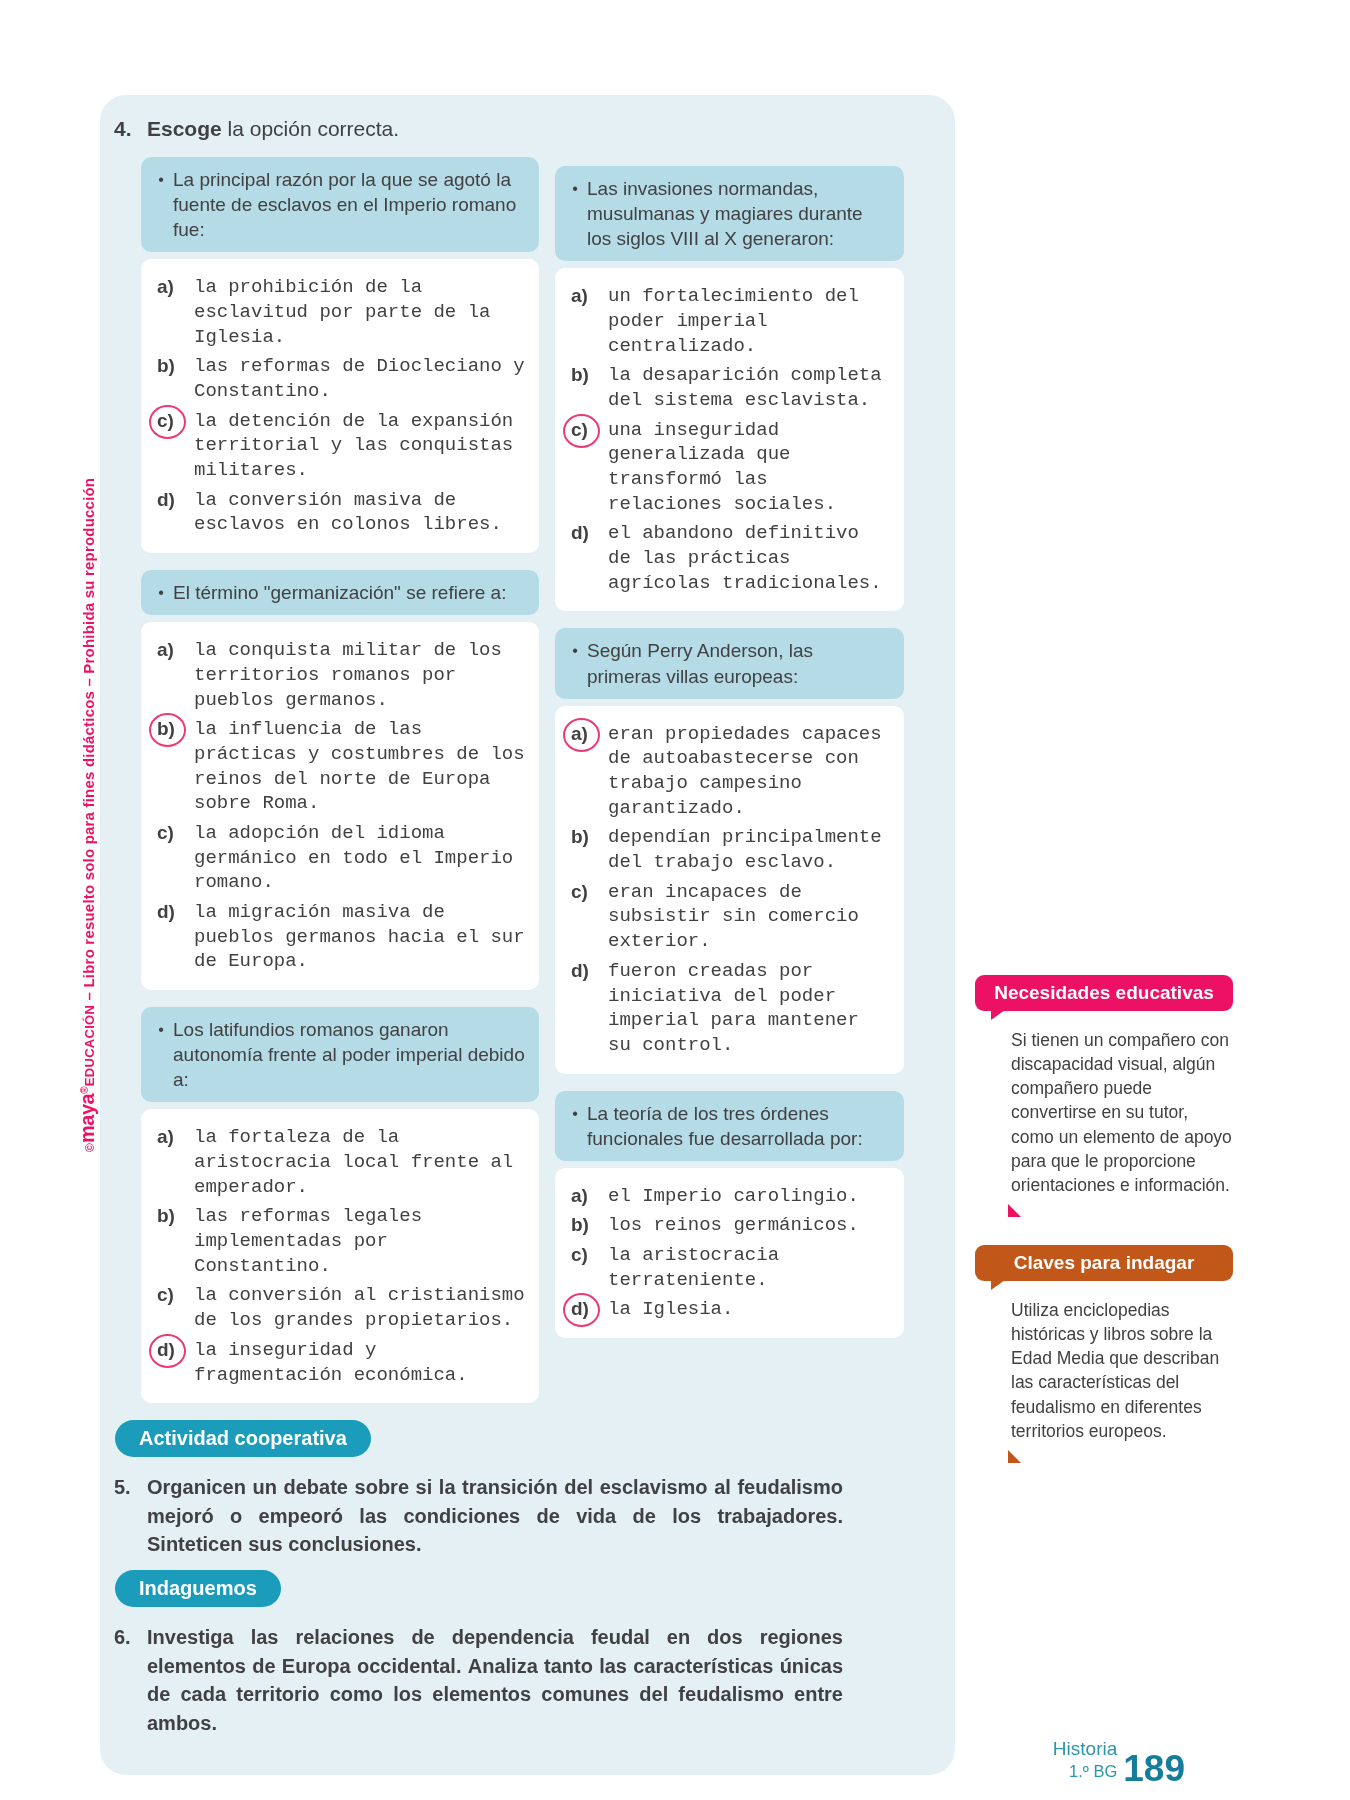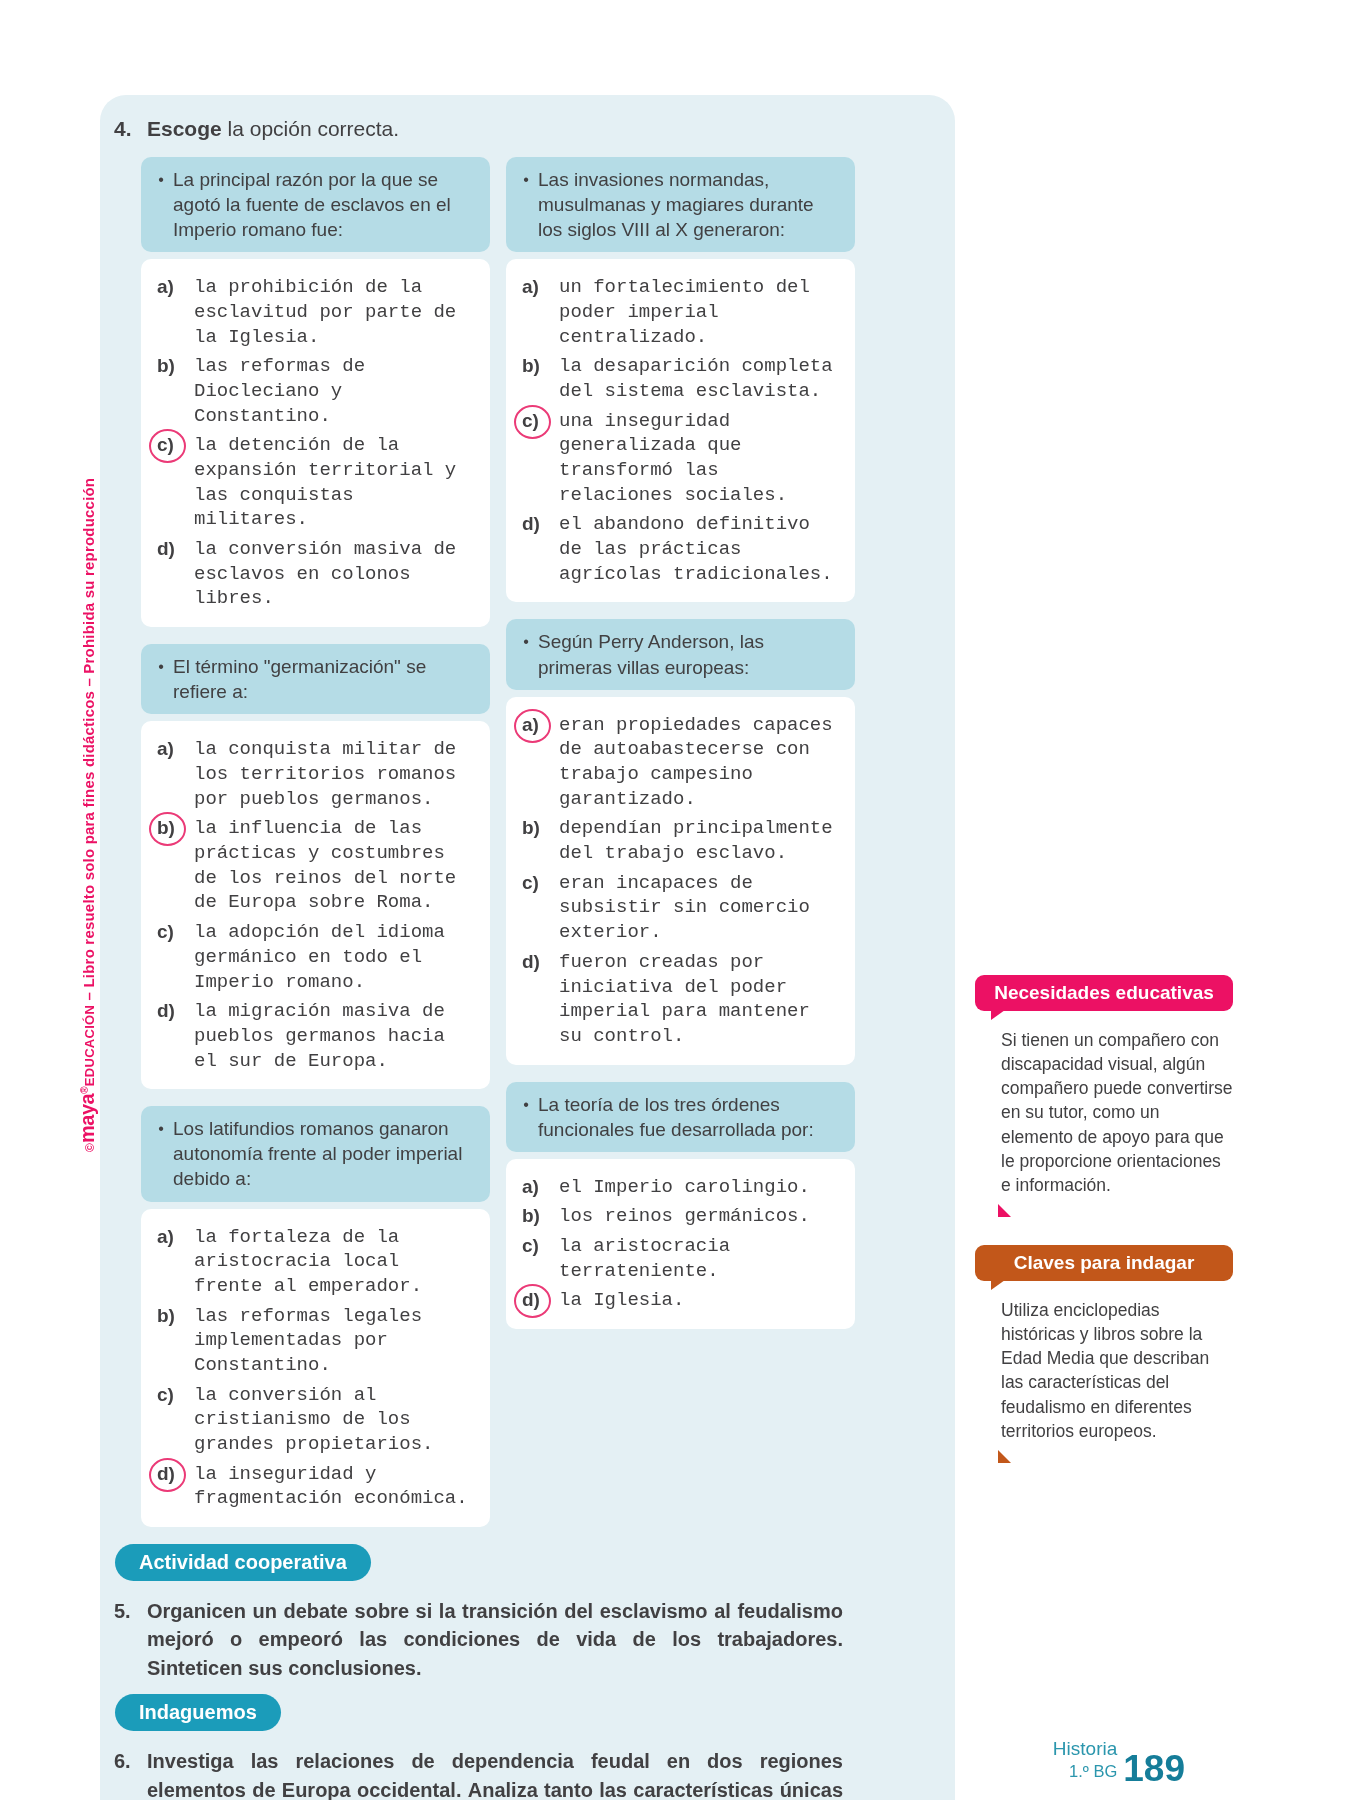"La principal razón por la" .qcol { width: 349px -> 398px }
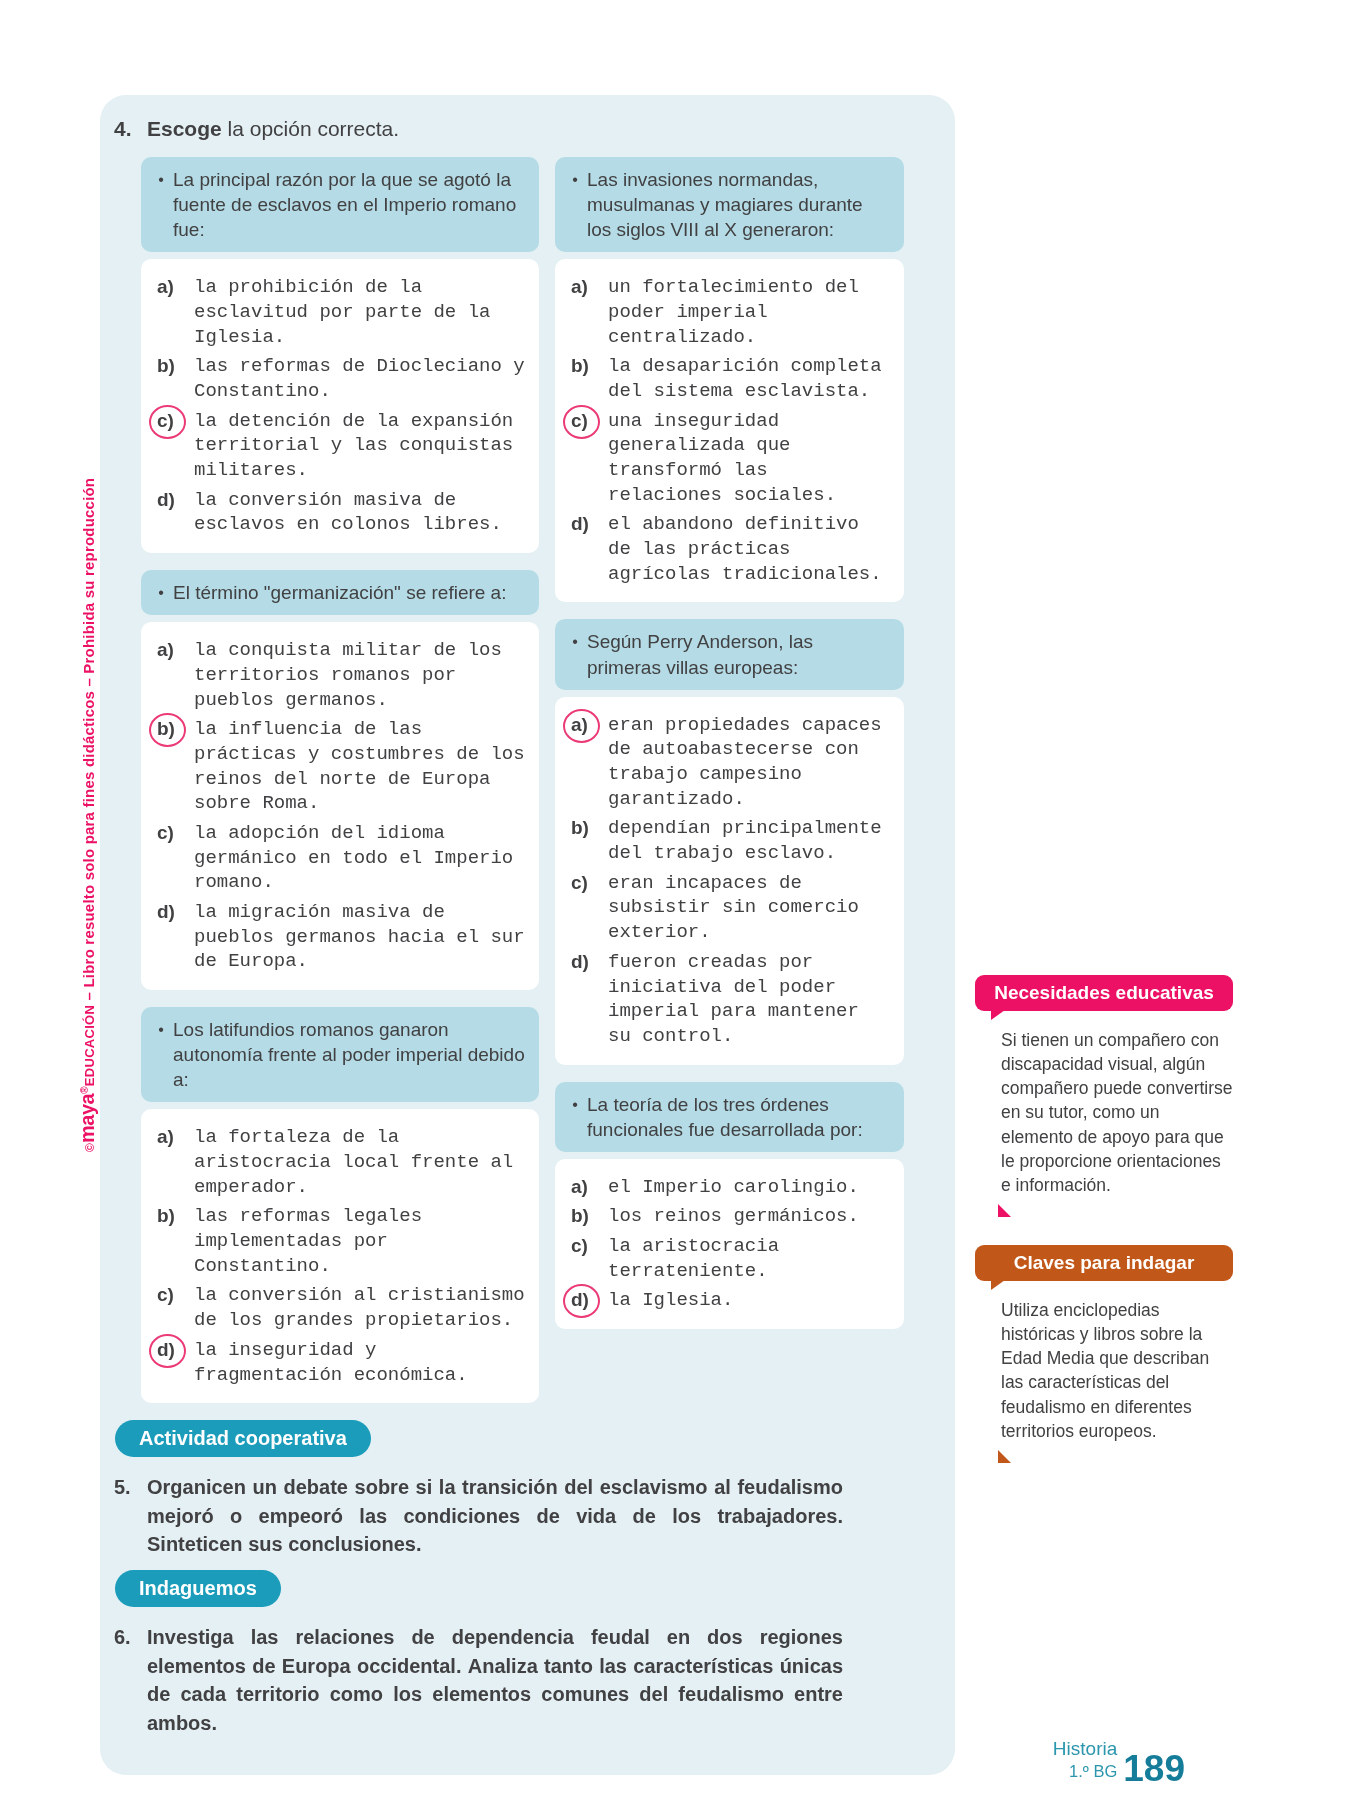"Las invasiones normandas, musulmanas y" .qcol.right { margin-top: none -> 9px }
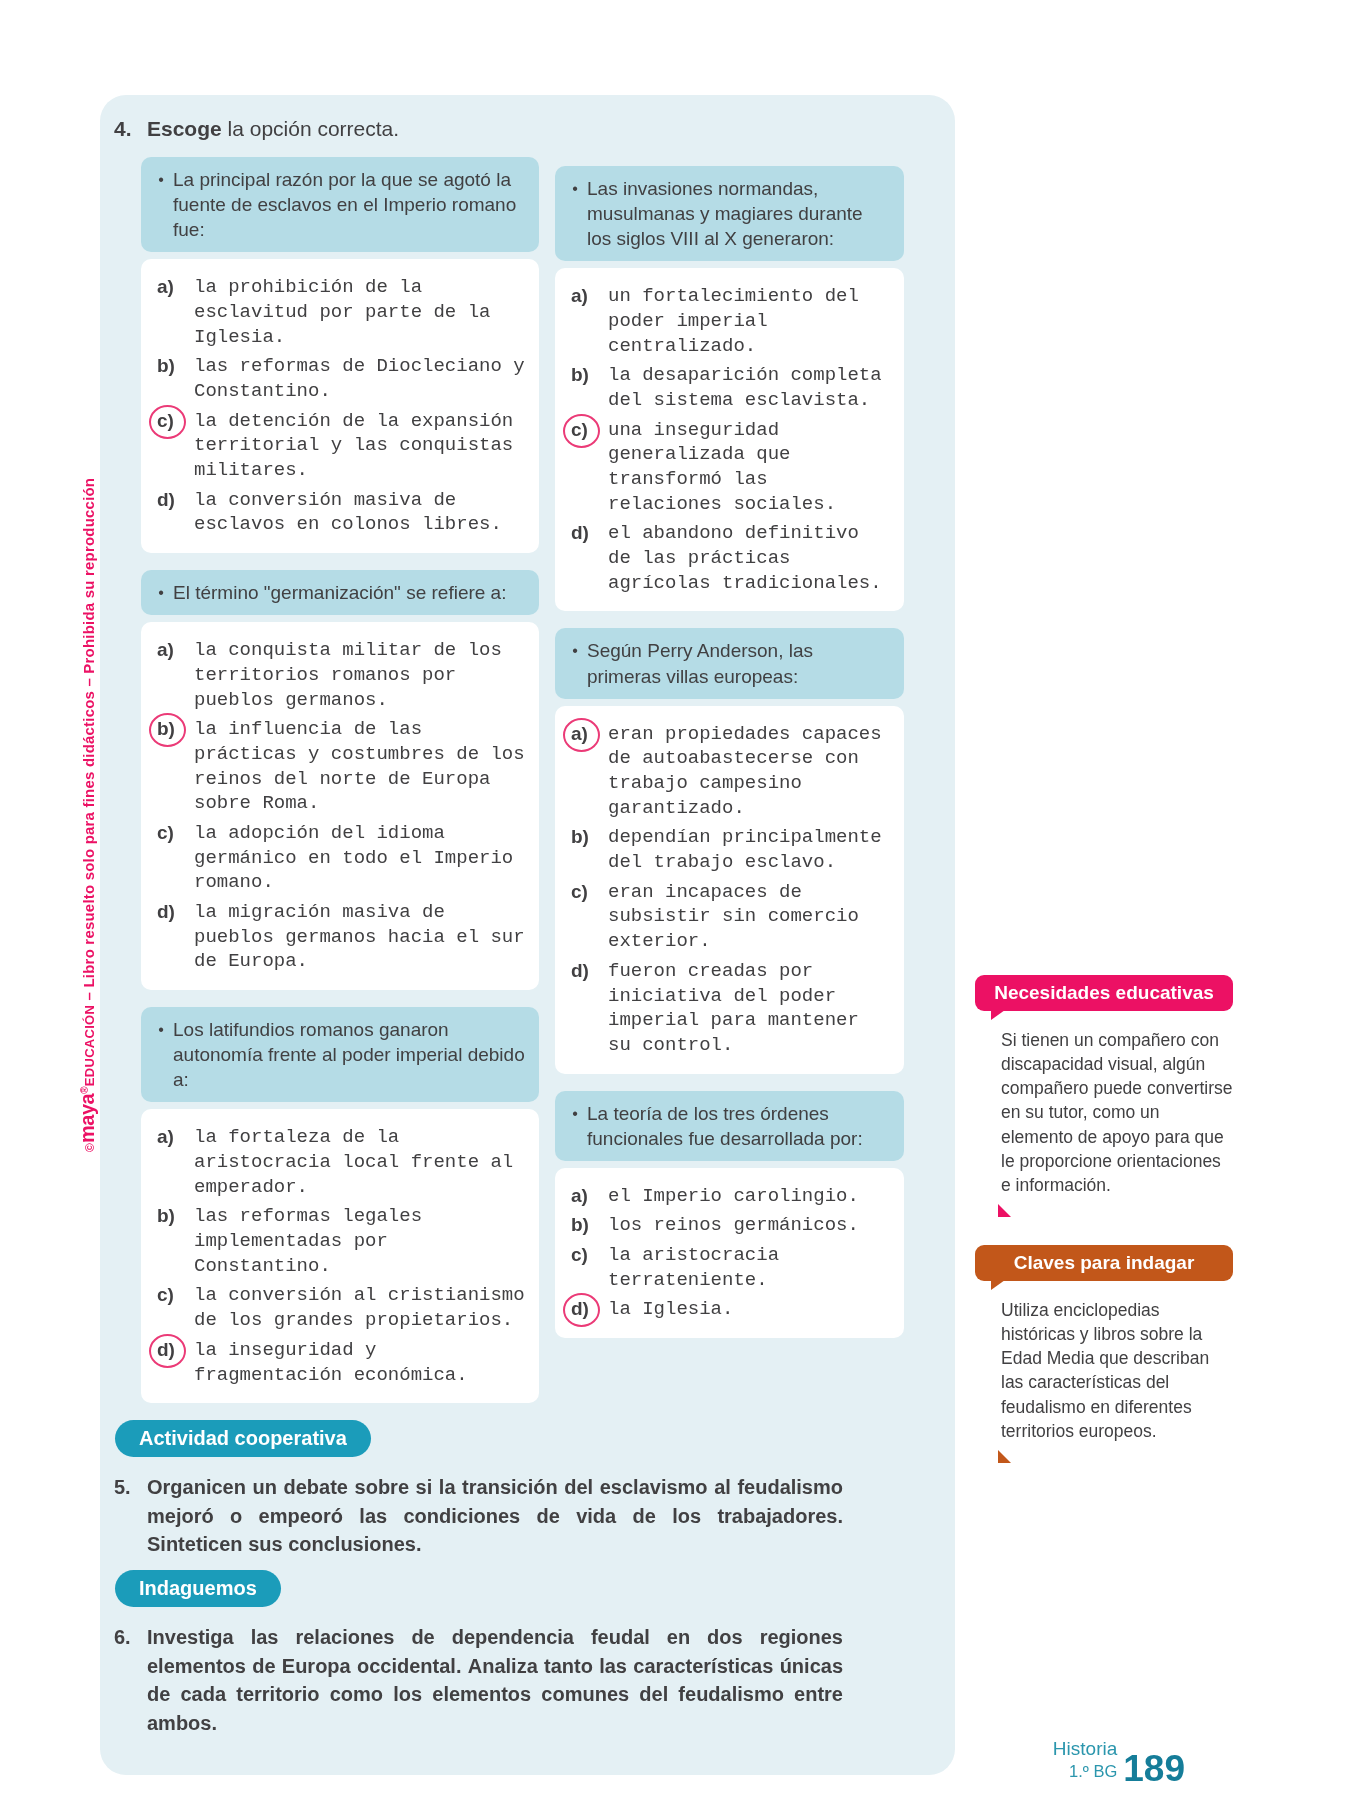"Si tienen un compañero con" .note-body { margin: 17px 0 0 26px -> 17px 0 0 36px }
